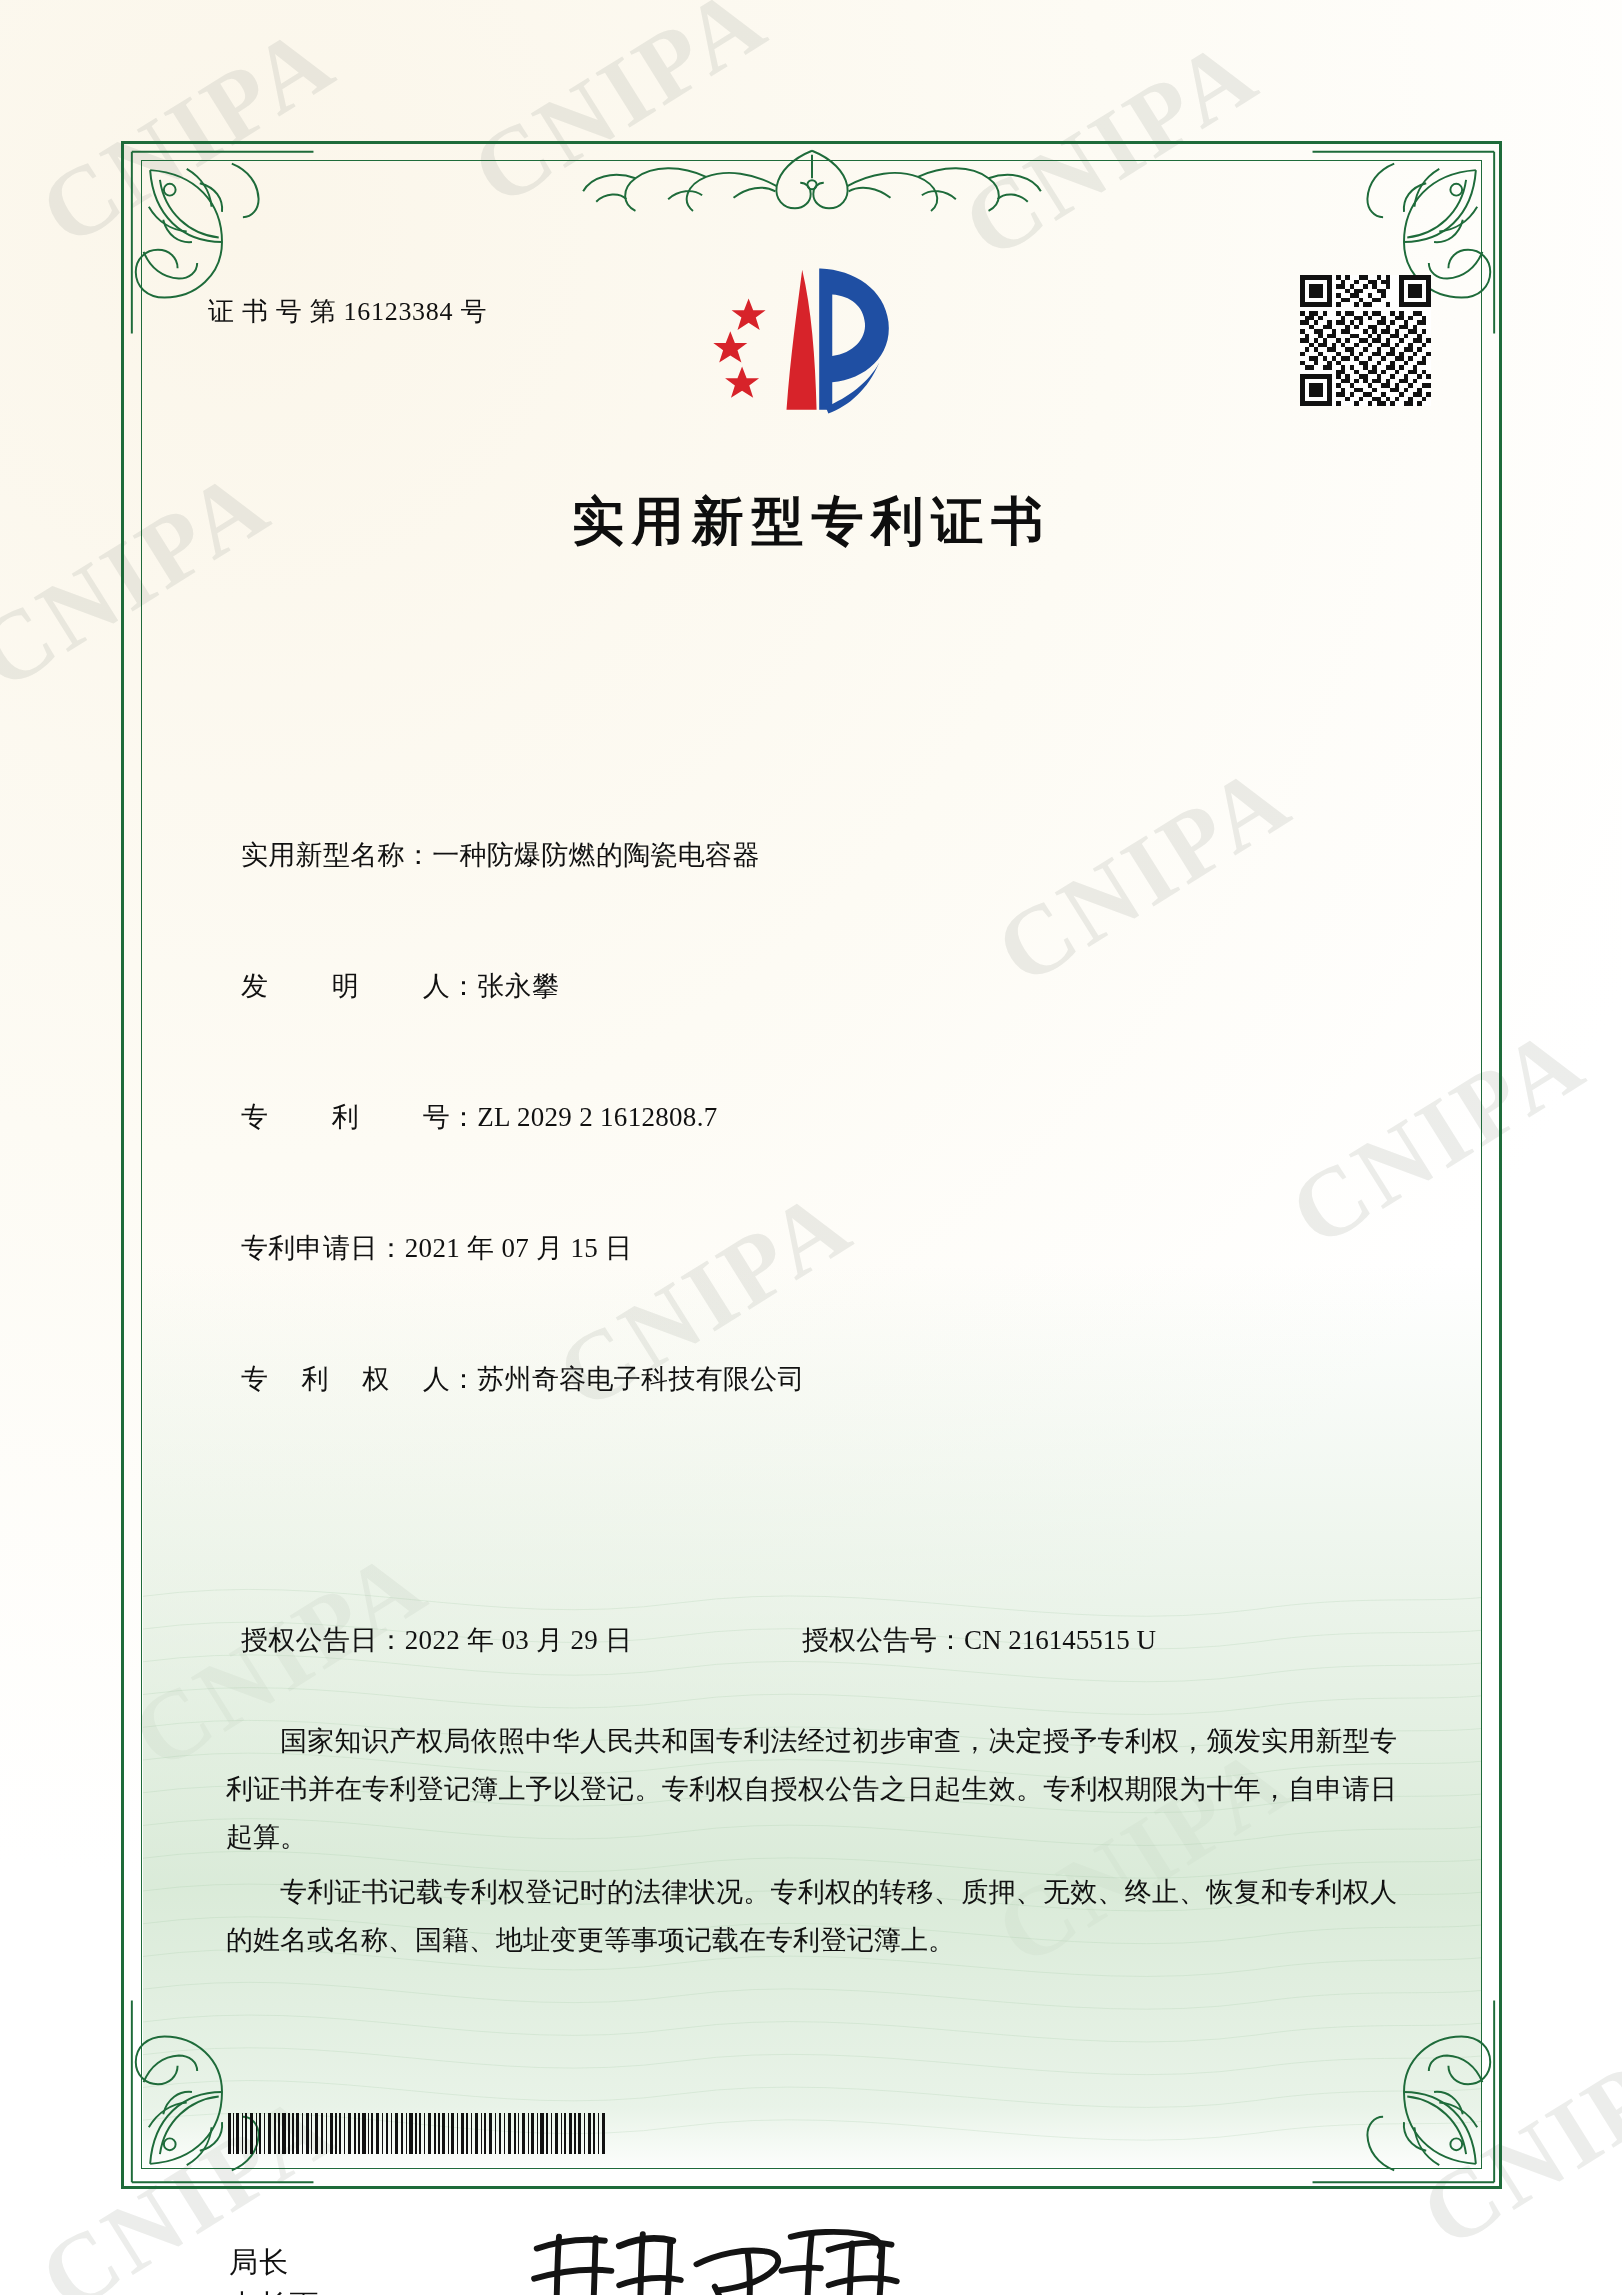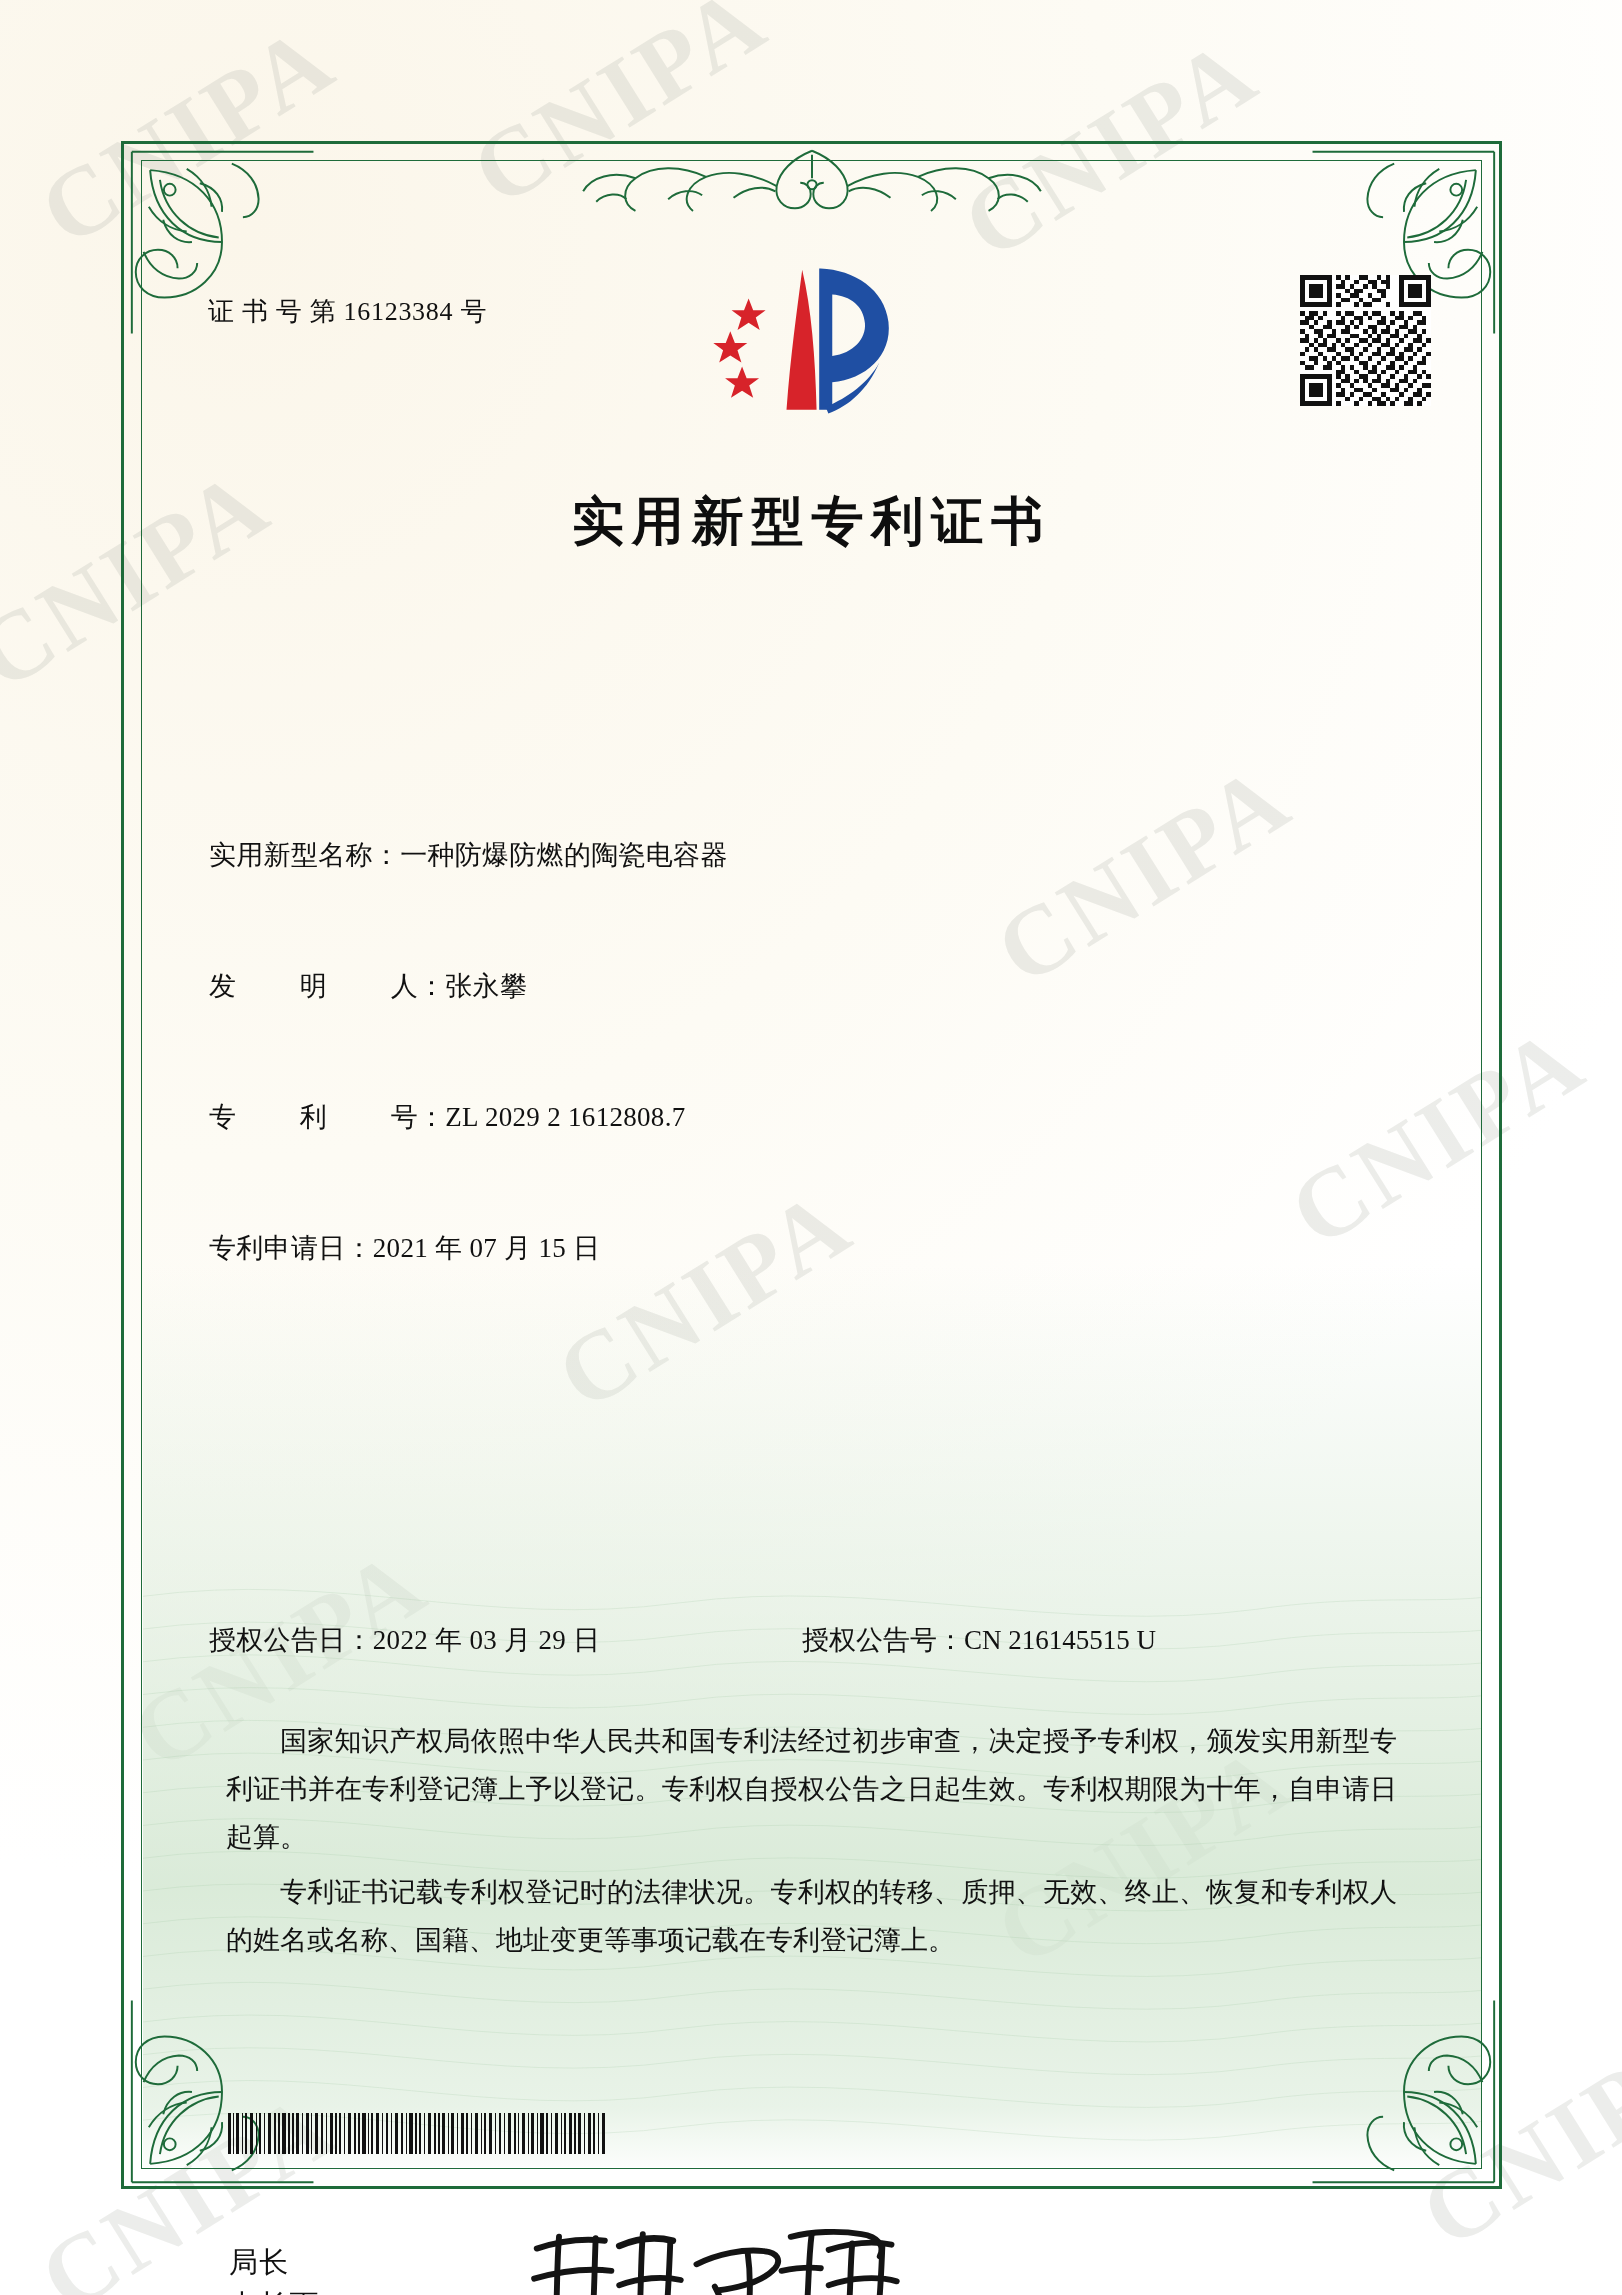"实用新型名称：一种防爆防燃的陶瓷电容器" .field { left: 68px -> 100px }
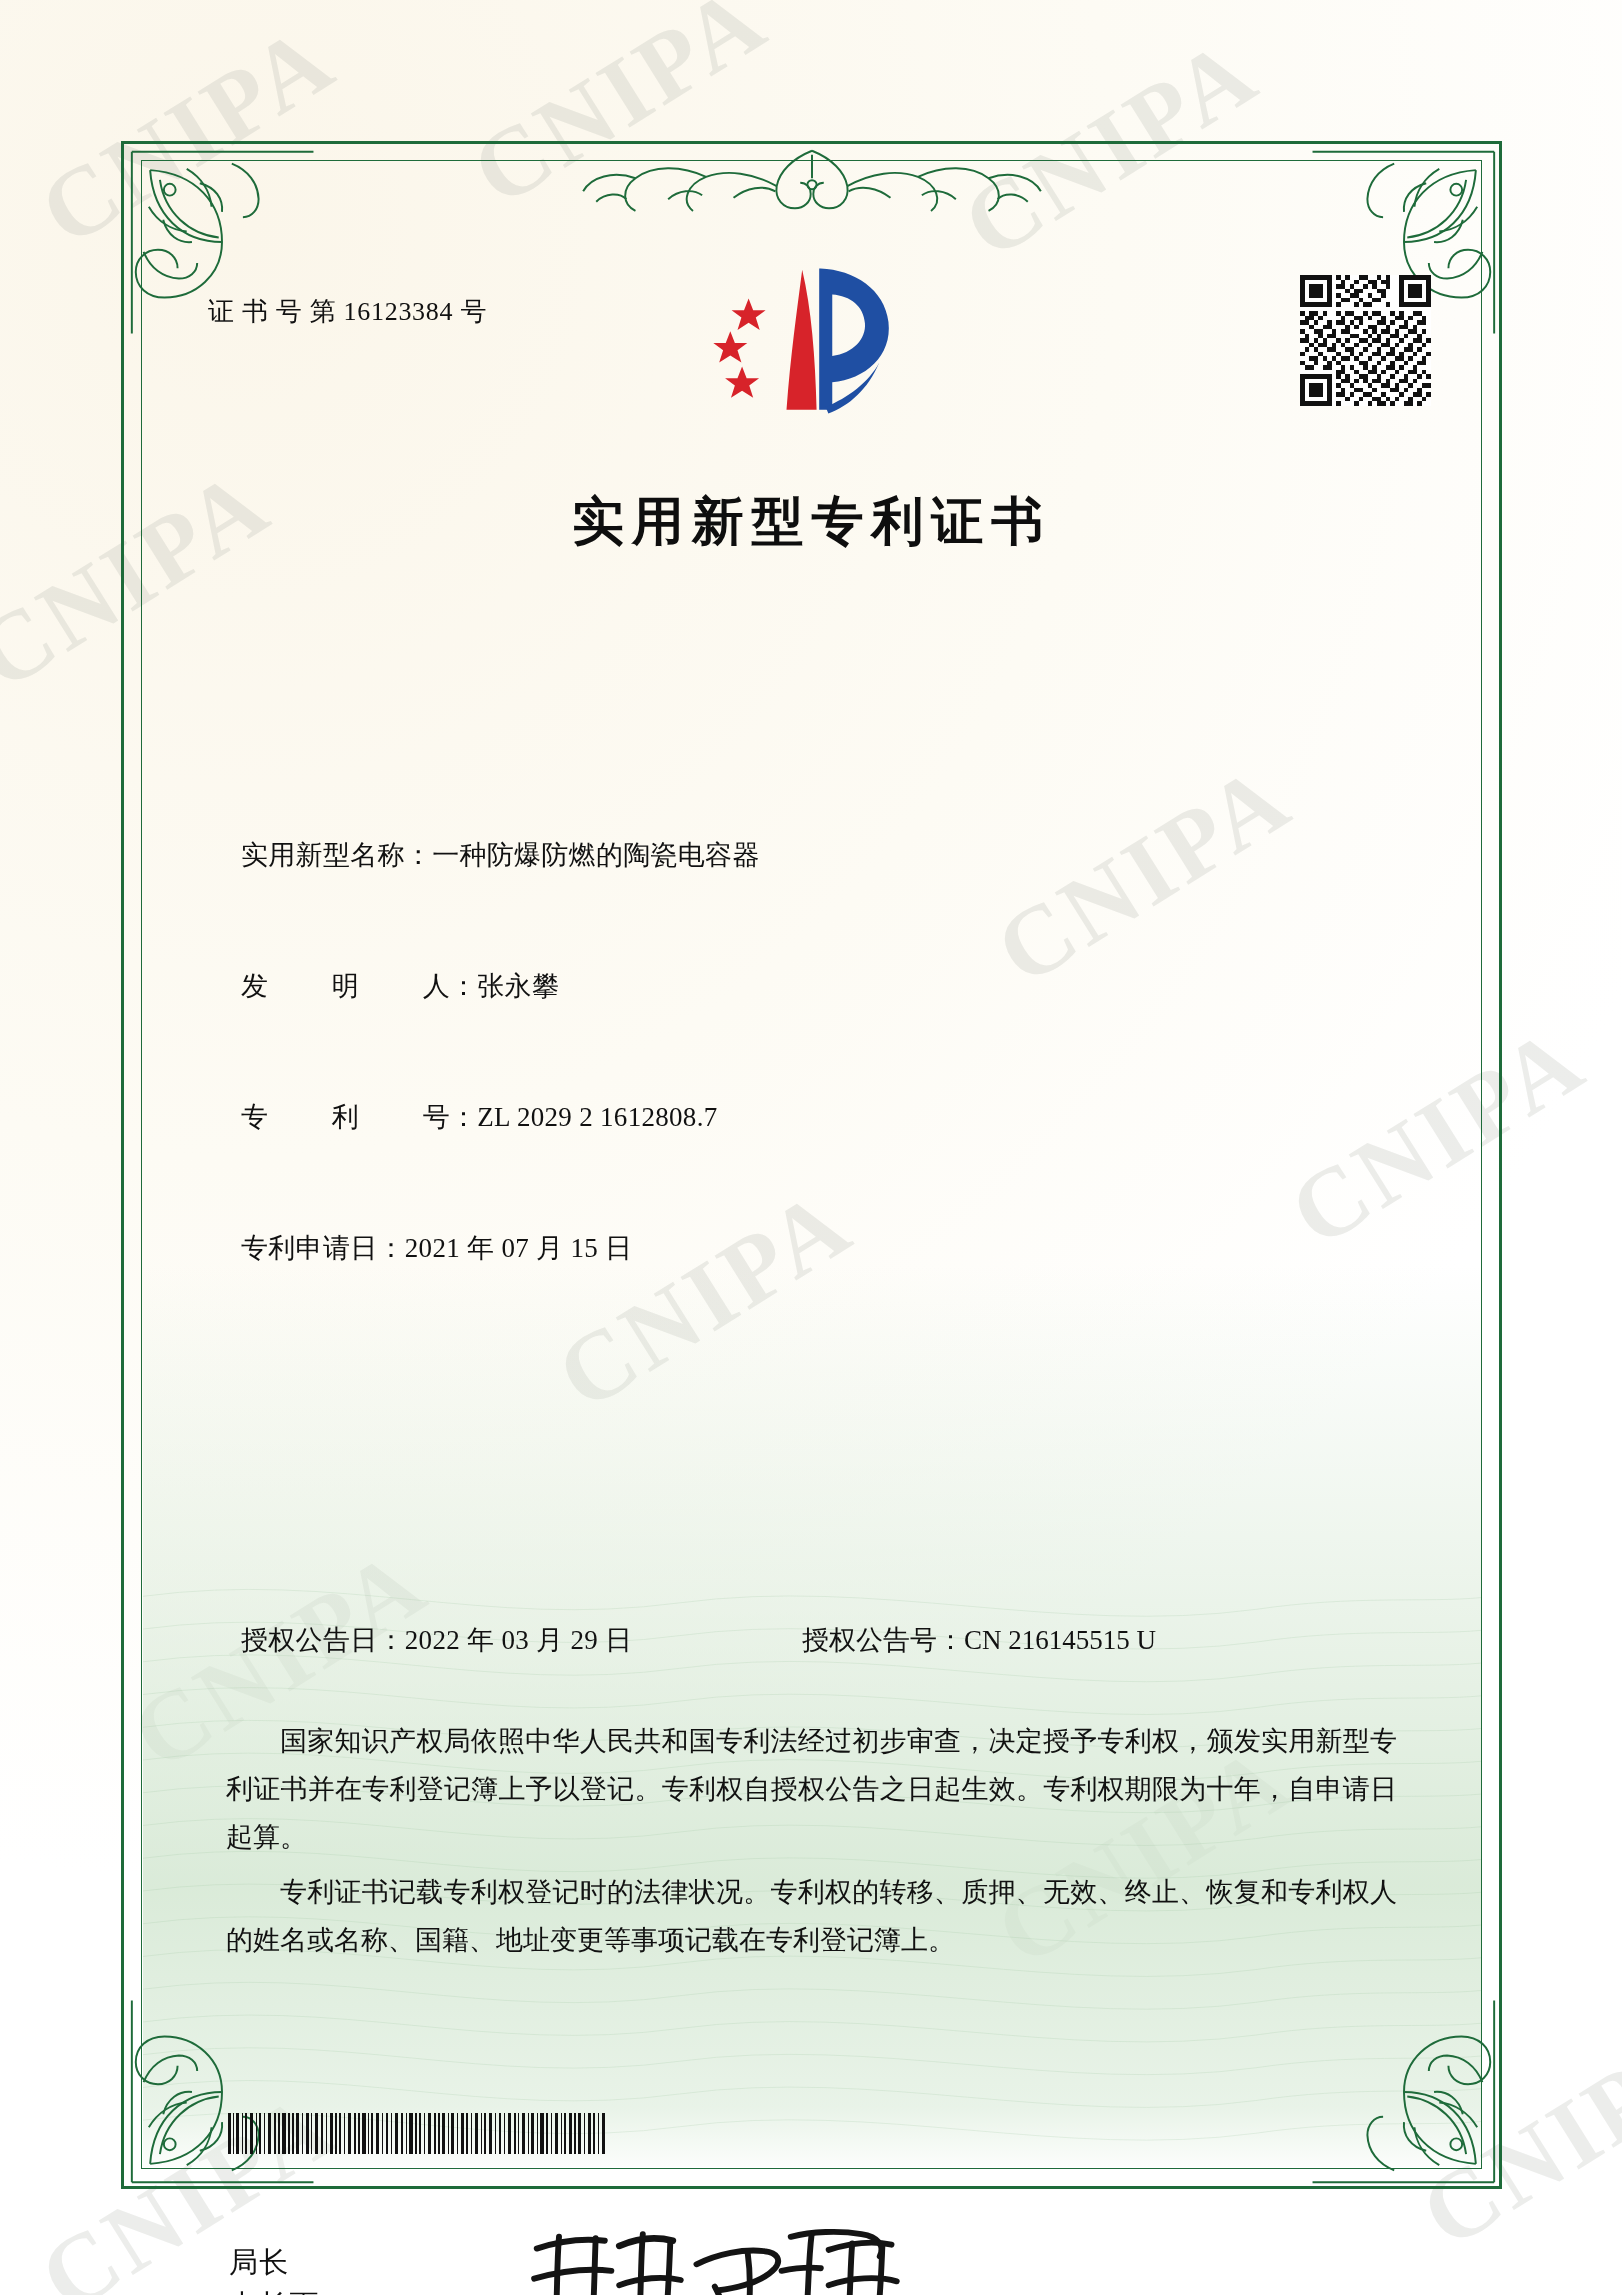"专 利 权 人：苏州奇容电子科技有限公司" div.field { html: none -> <div> <span>专 利 权 人</span><span>：</span><span>苏州奇容电子科技有限公司</span> </div> }
